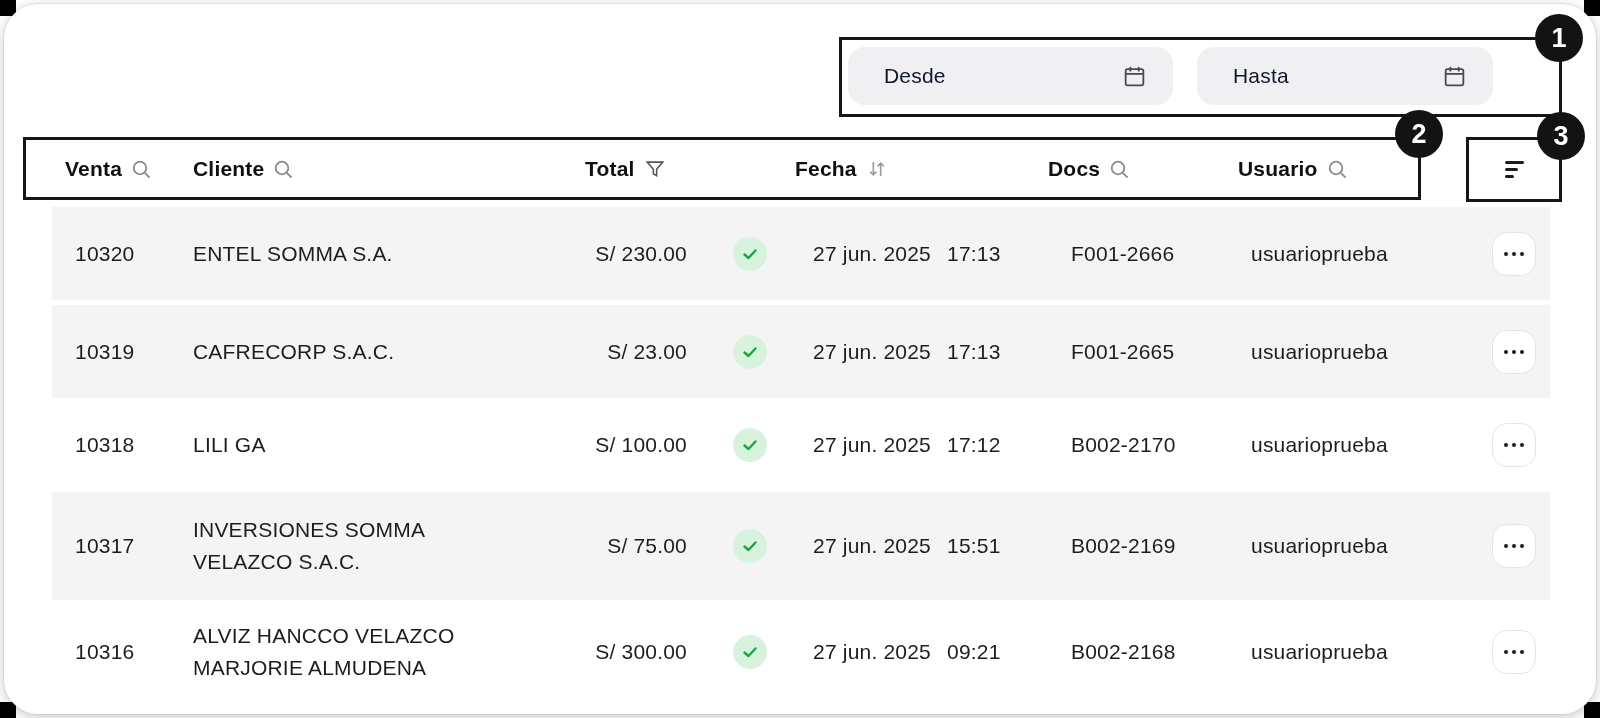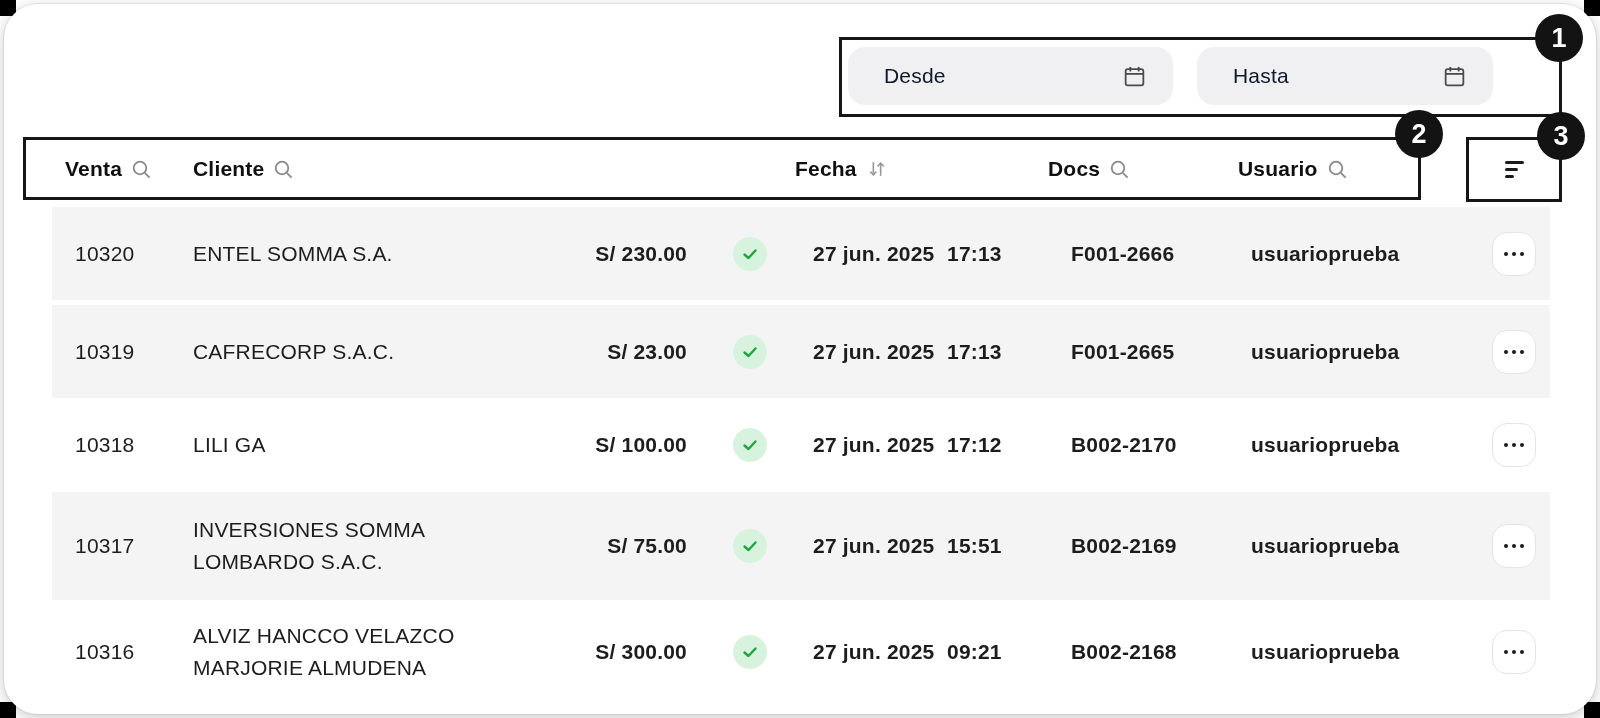"Total" div.th { html: none -> <div> <span>Total</span> <svg> <path></path> </svg> </div> }
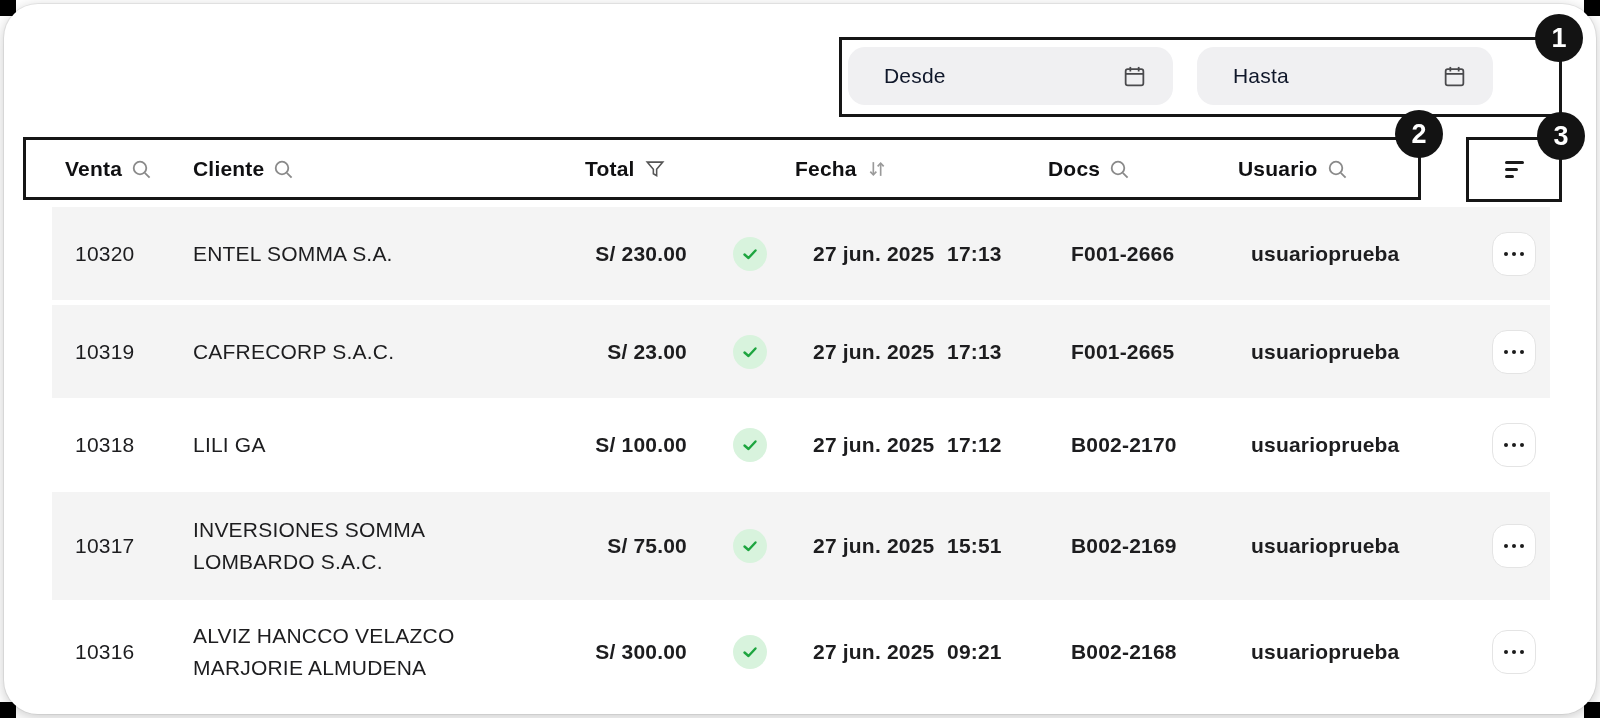"S/ 230.00" .cell { font-weight: bold -> none }
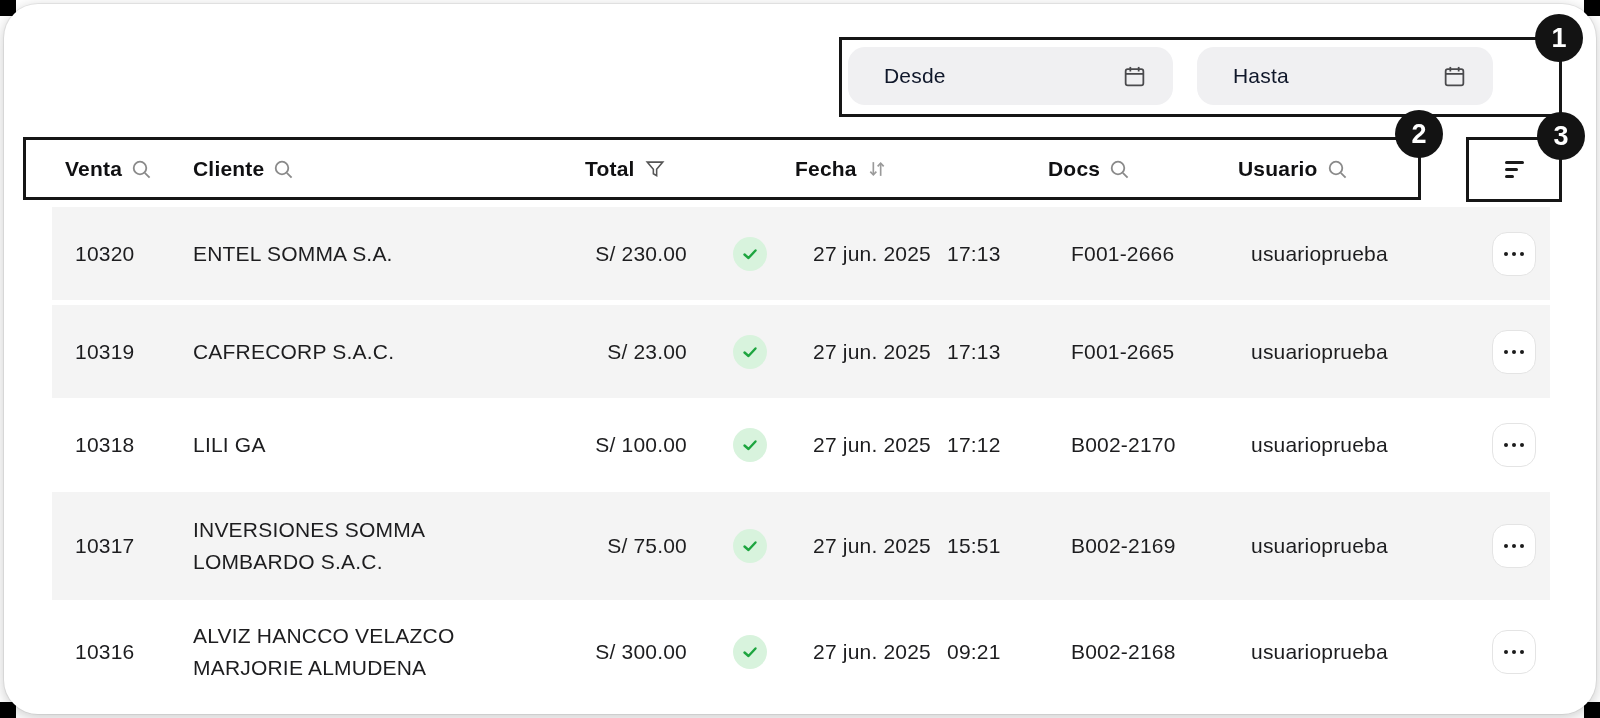"INVERSIONES SOMMA LOMBARDO S.A.C." div.cell { text: LOMBARDO -> VELAZCO }
